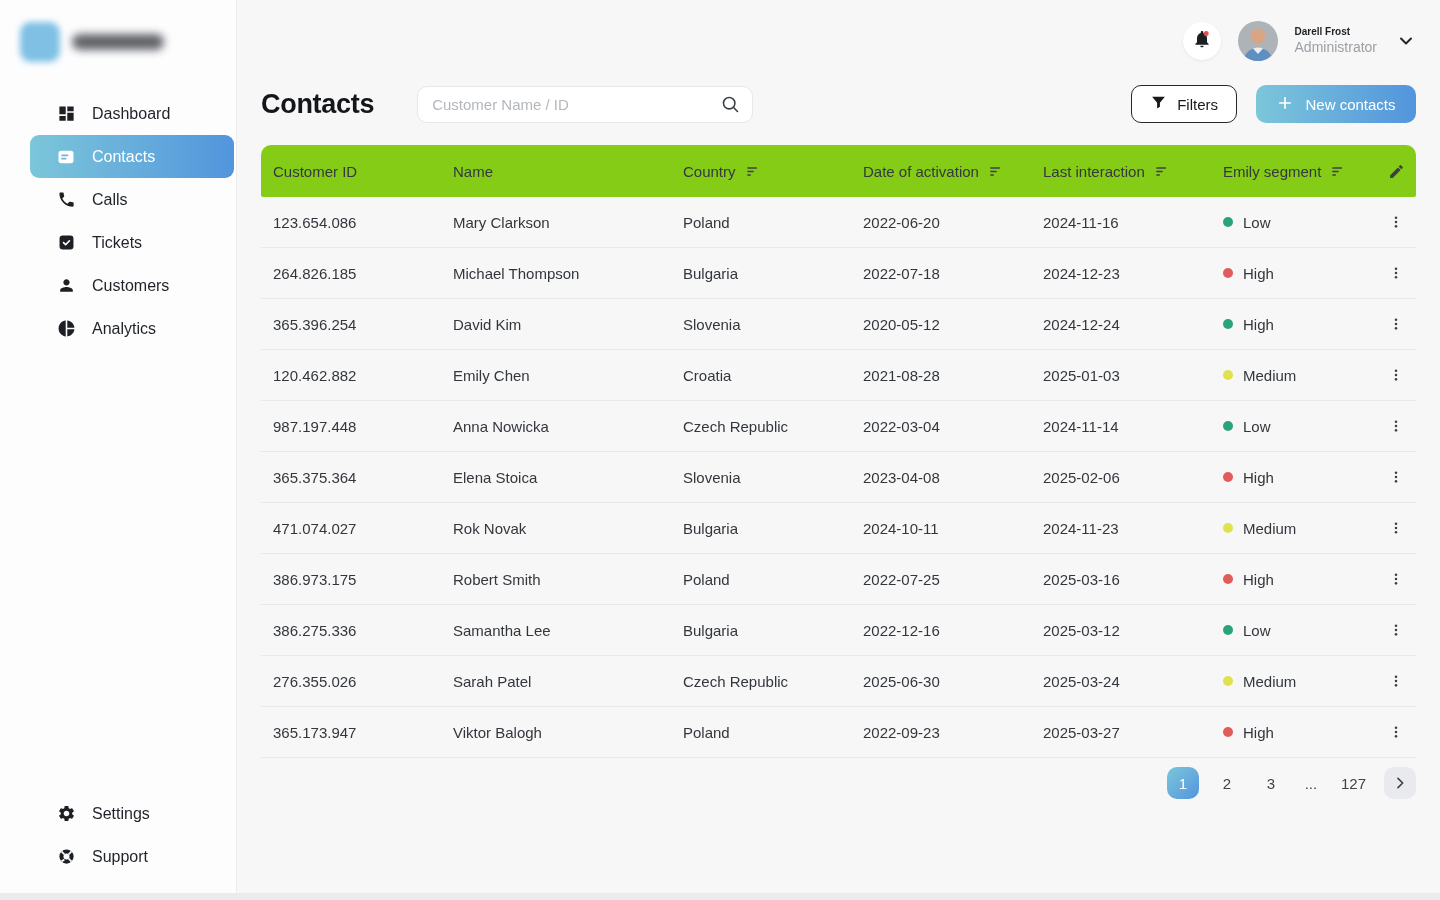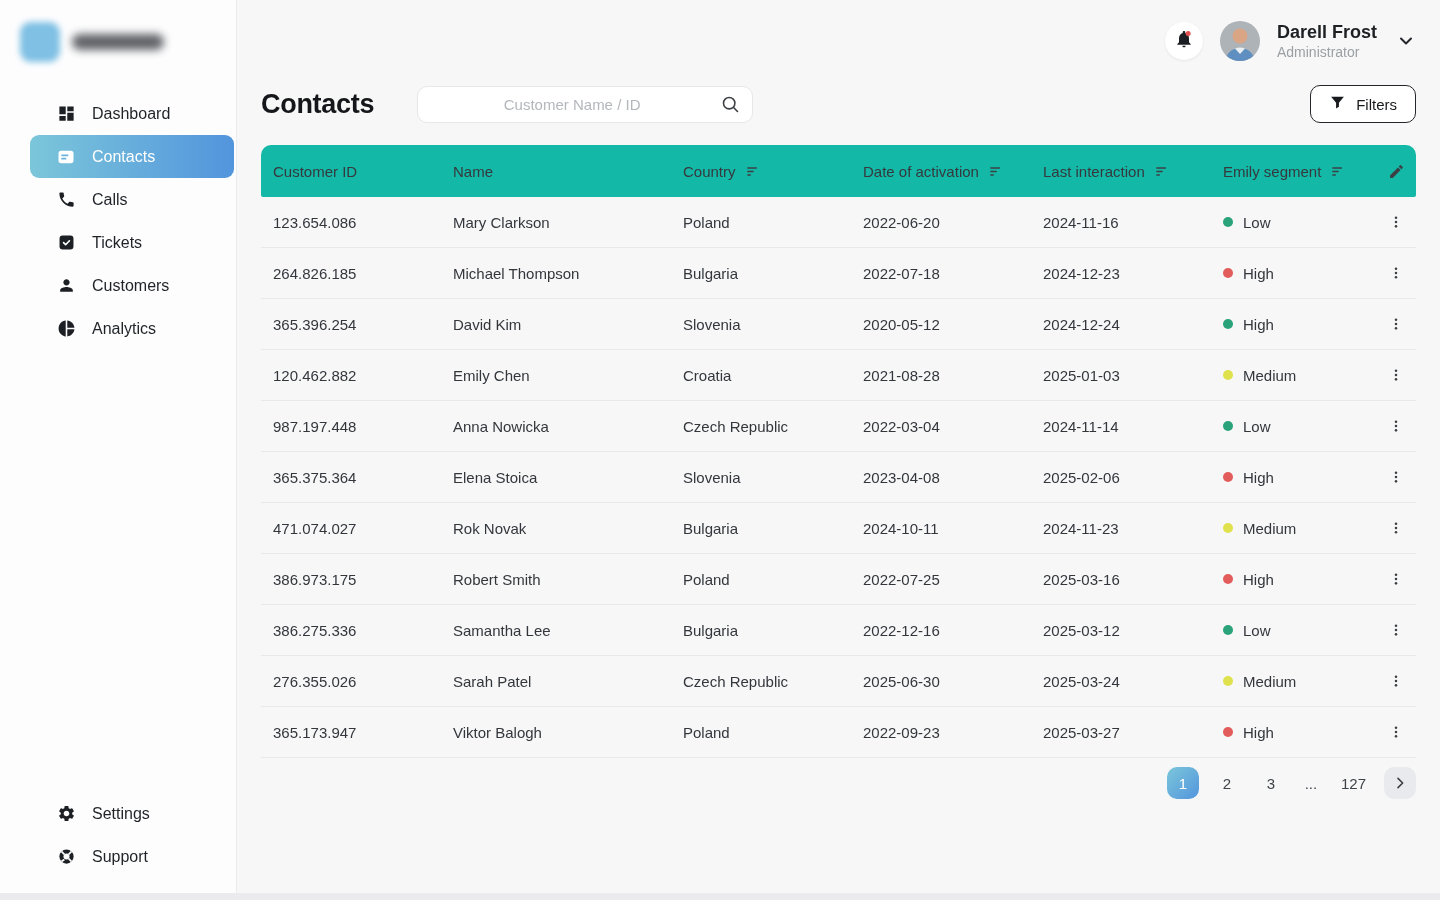"Darell Frost" .profile-name { font-size: 18px -> 10px; text-align: center -> none }
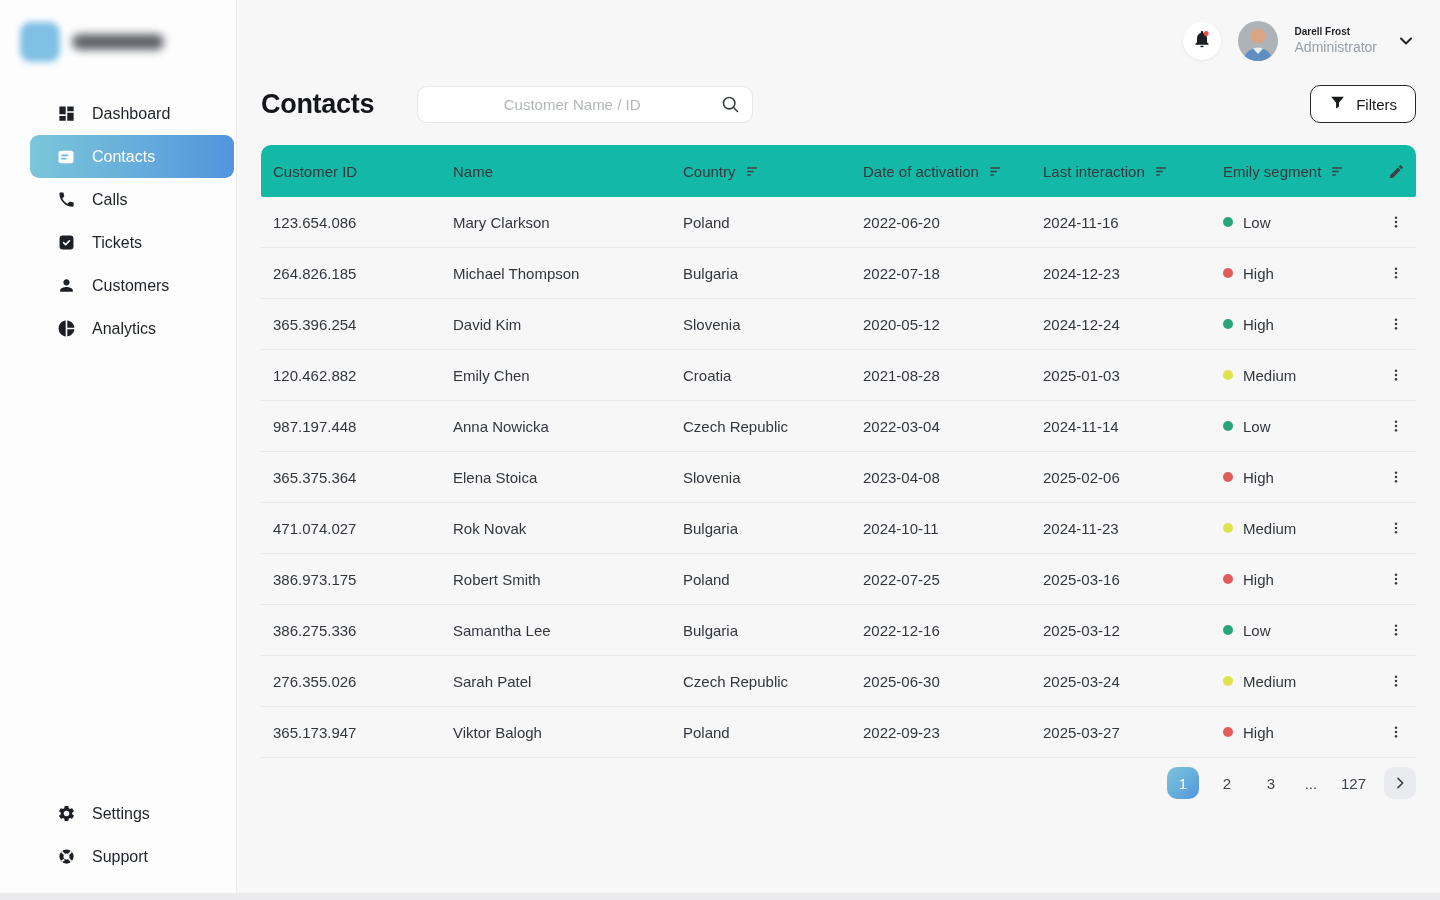"Customer Name / ID" .search-input { text-align: center -> none }
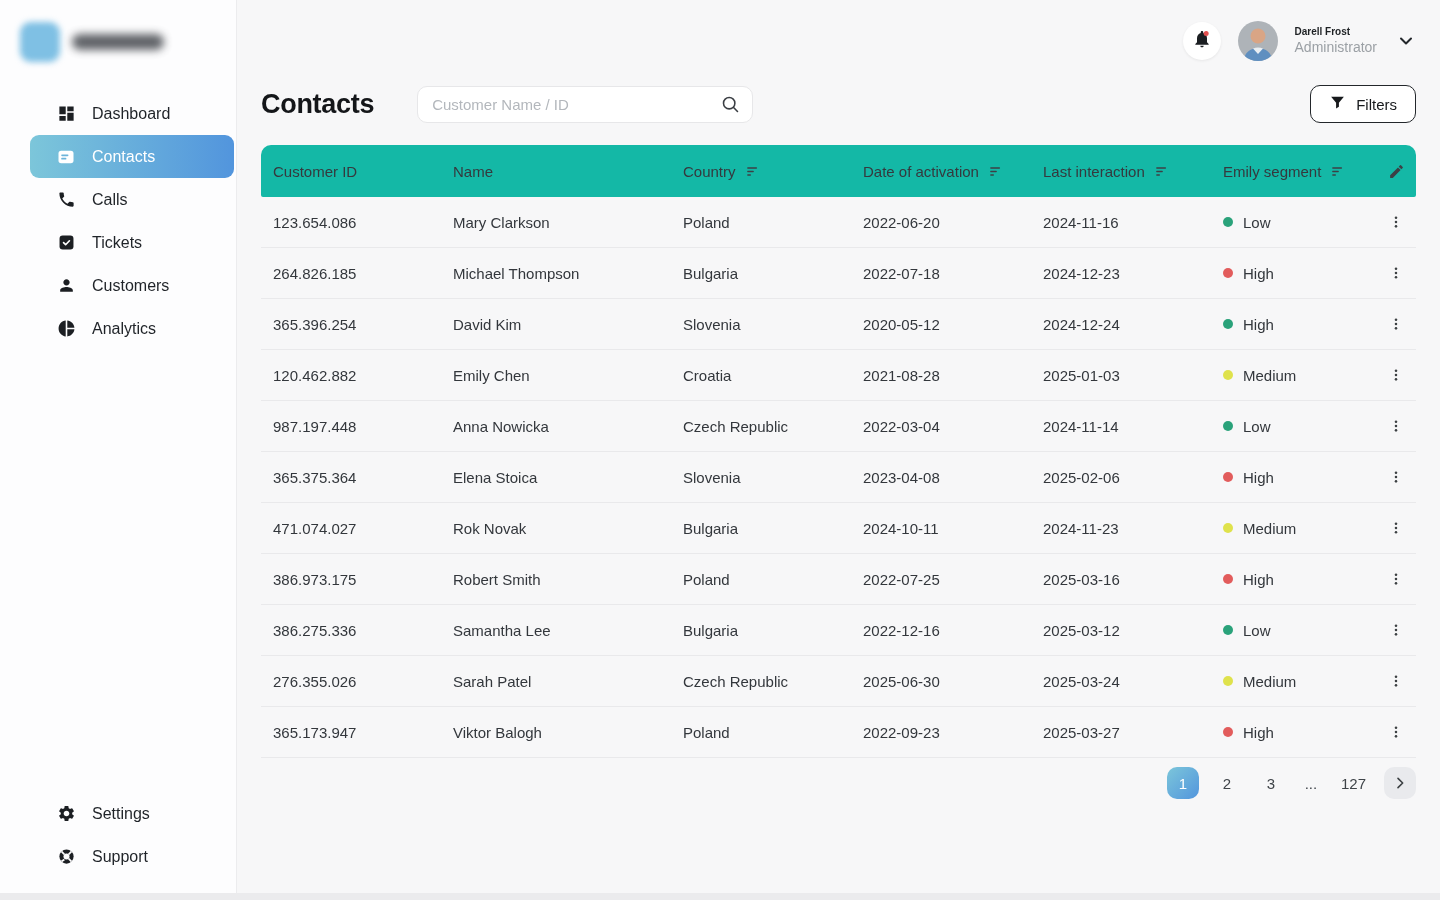"New contacts" button.btn-new { html: none -> <button> <span> <svg> <line></line> <line></line> </svg> </span> <span>New contacts</span> </button> }
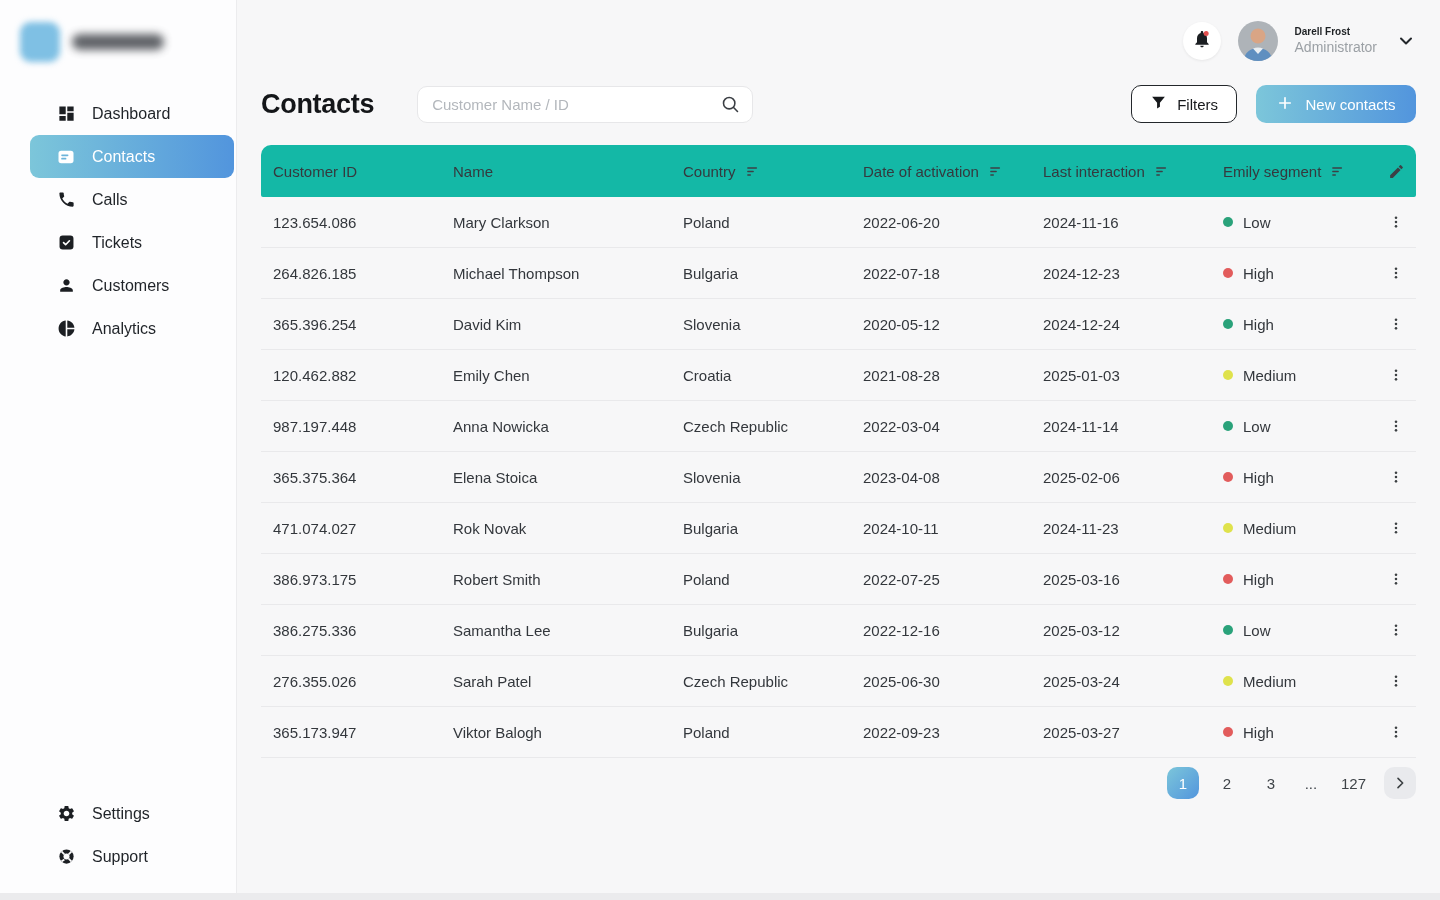"Customer ID" .thead { background: #14b8a6 -> #84cc16 }
